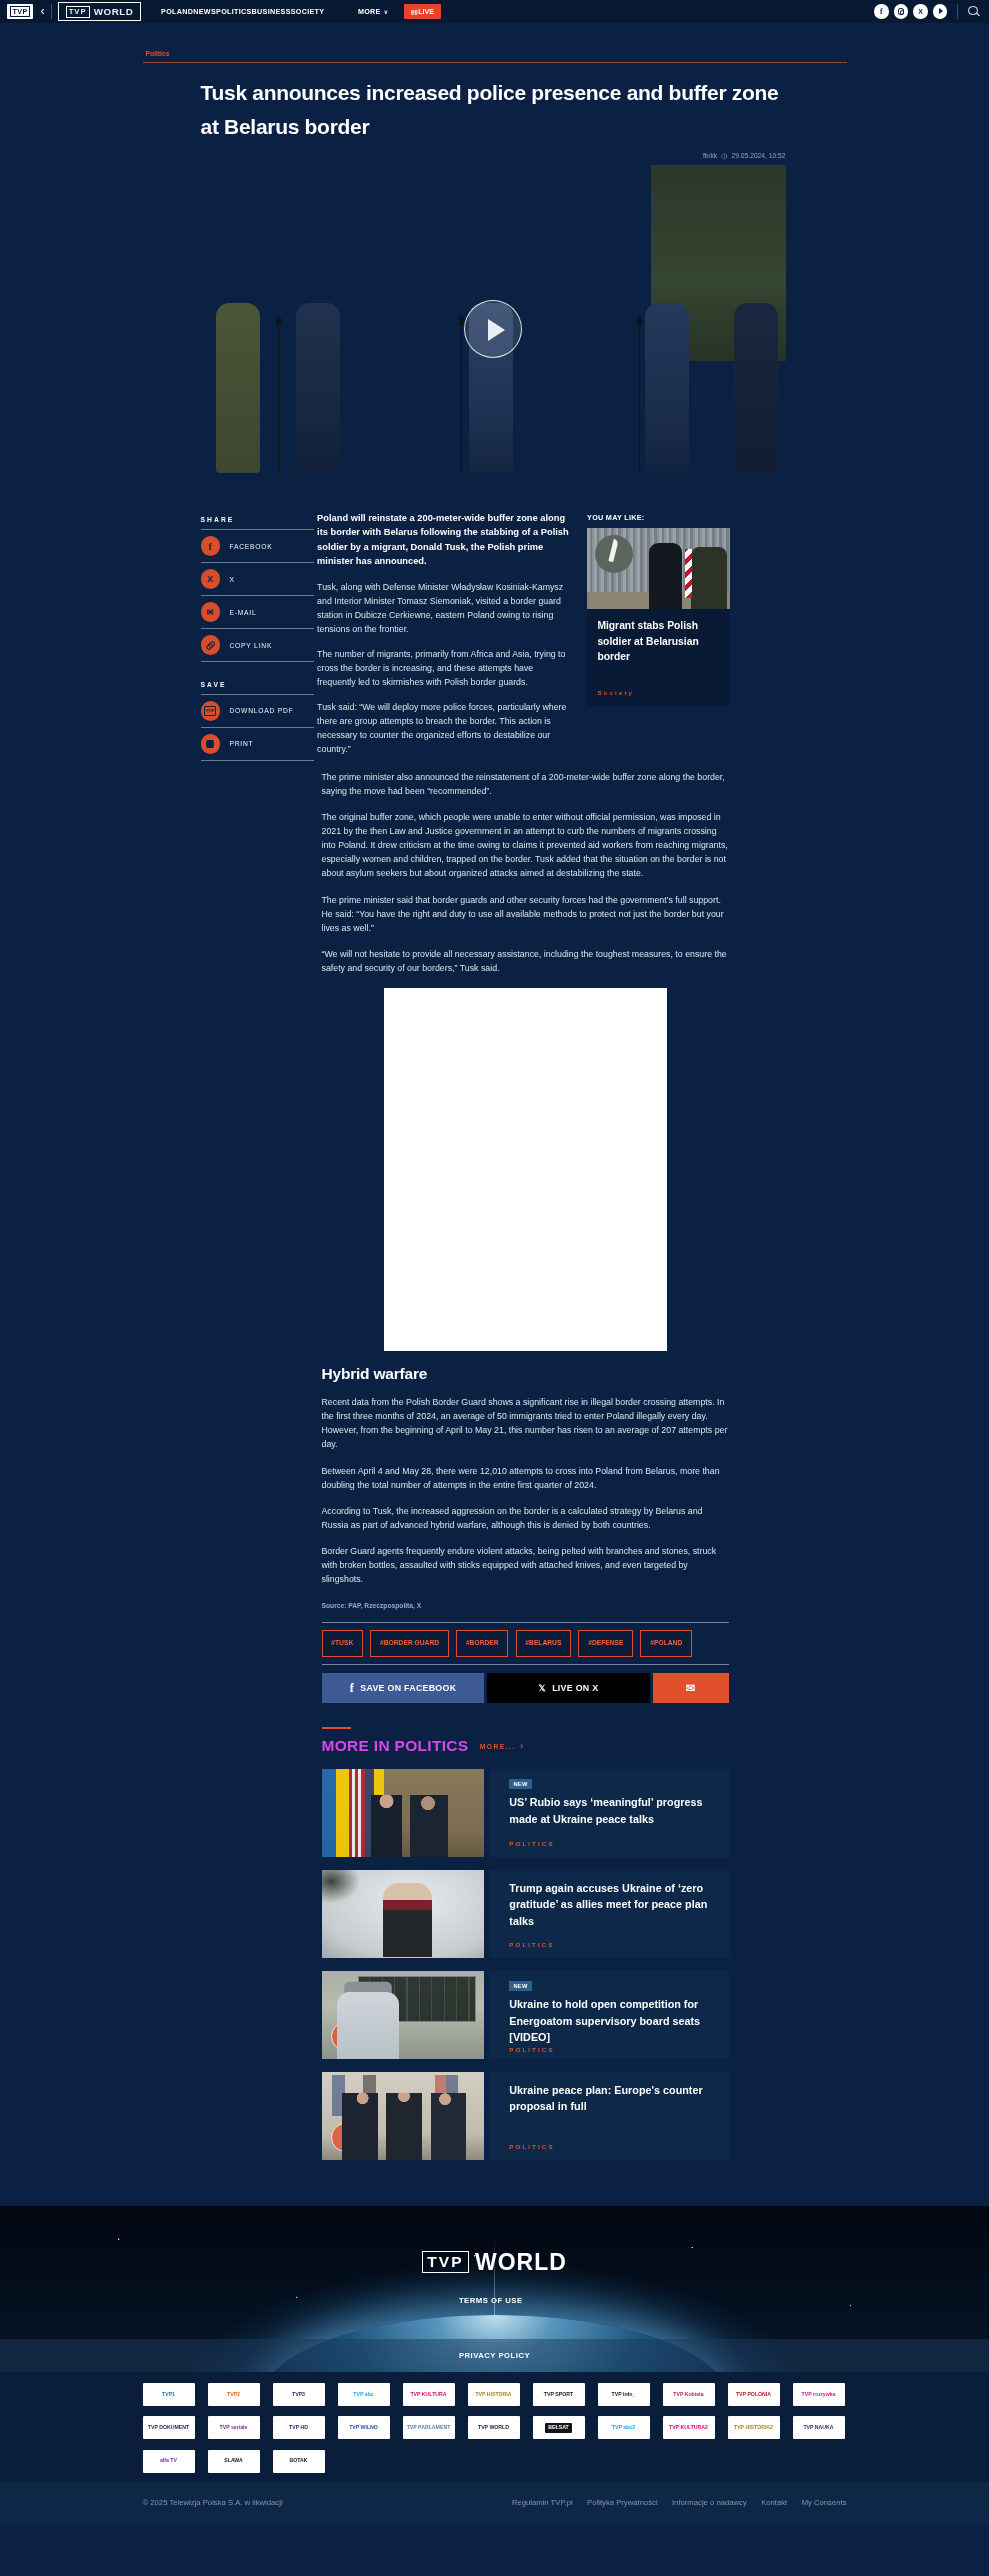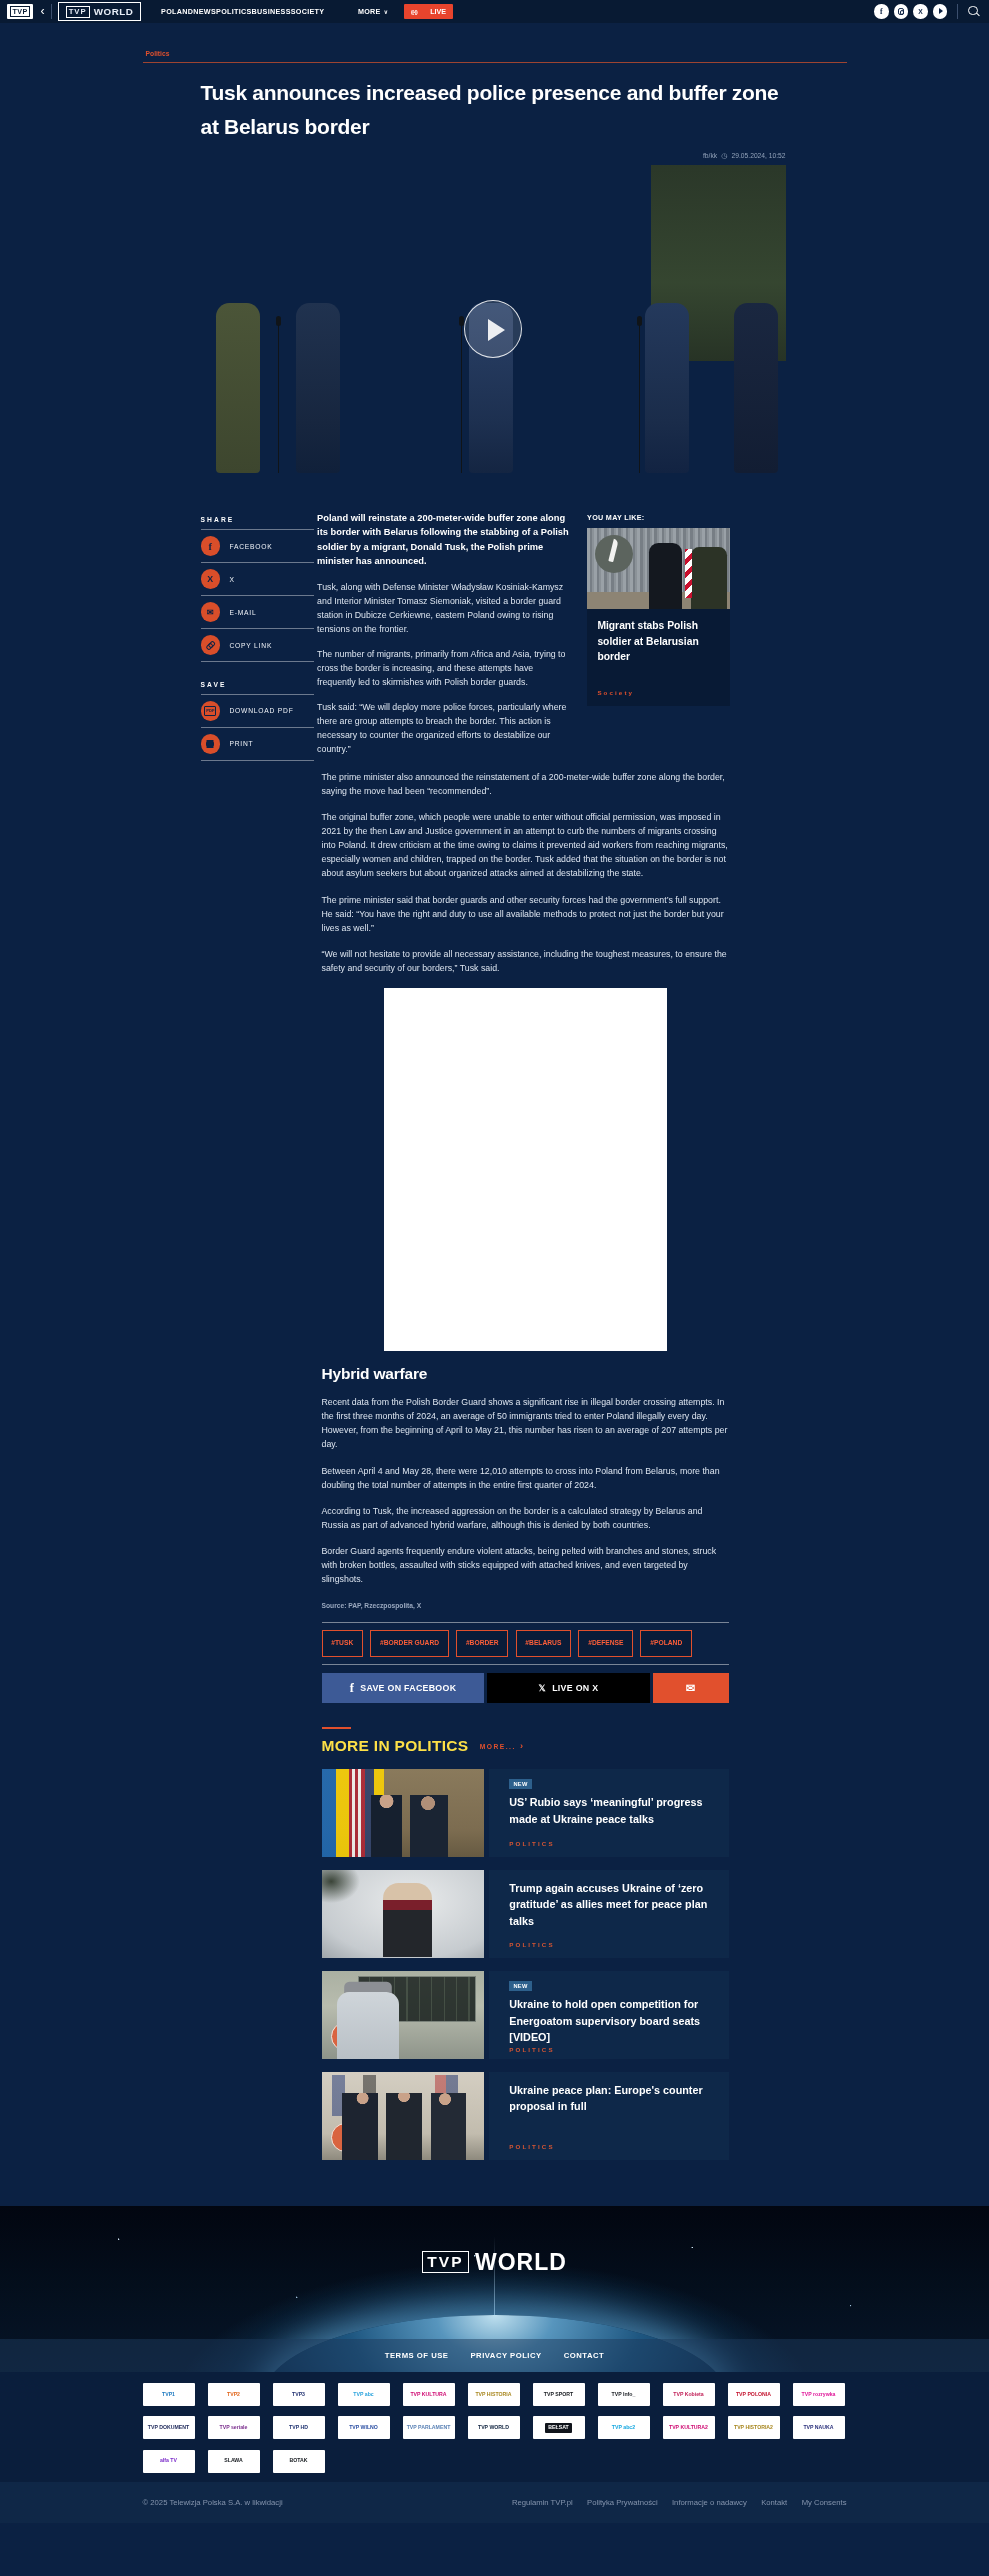"LIVE" .live-btn { gap: 13px -> 1px }
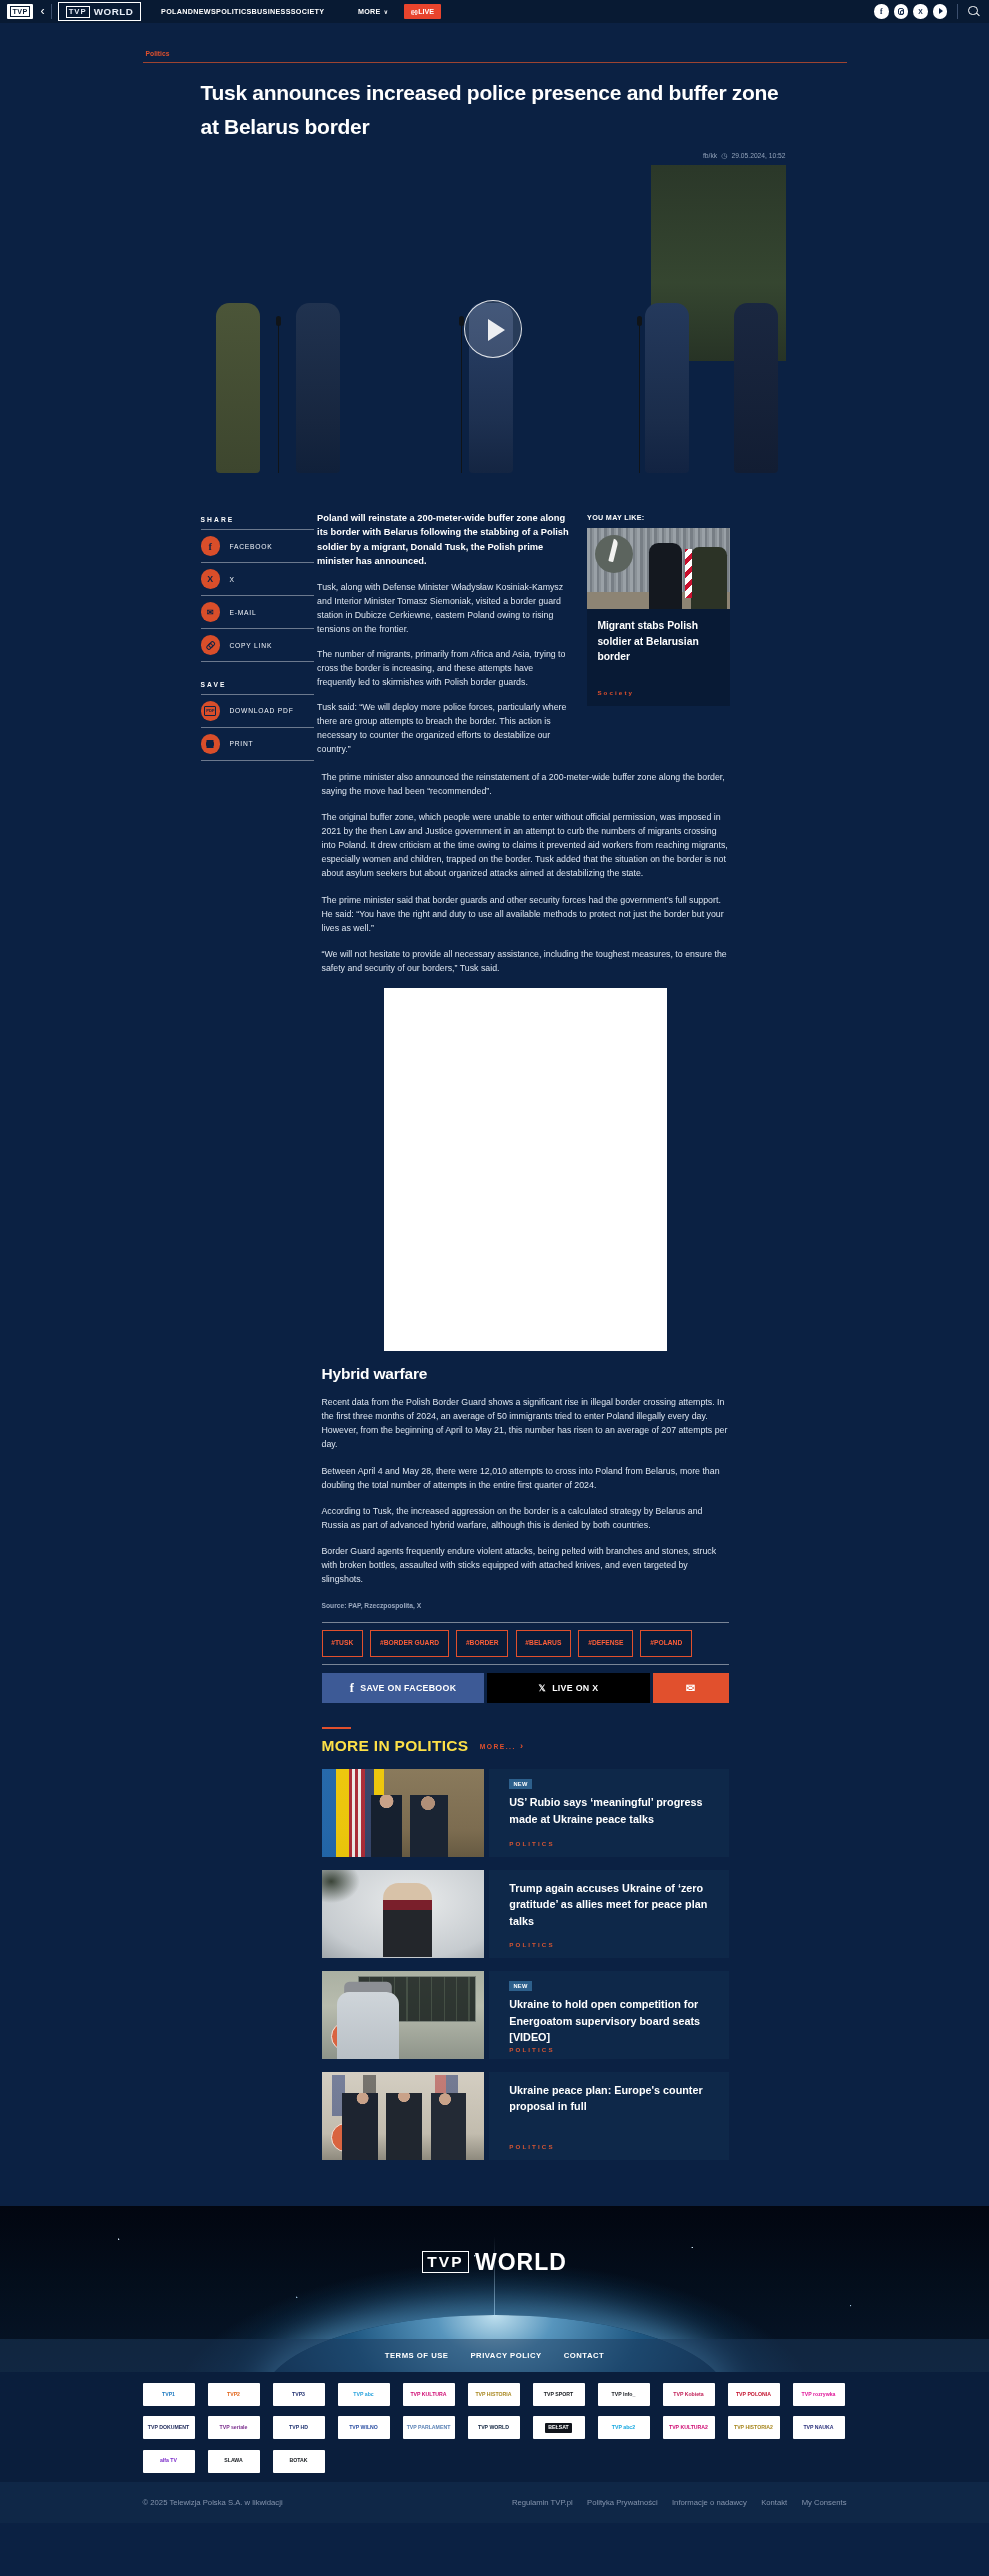"MORE IN POLITICS" .more-title { color: #fde047 -> #d946ef }
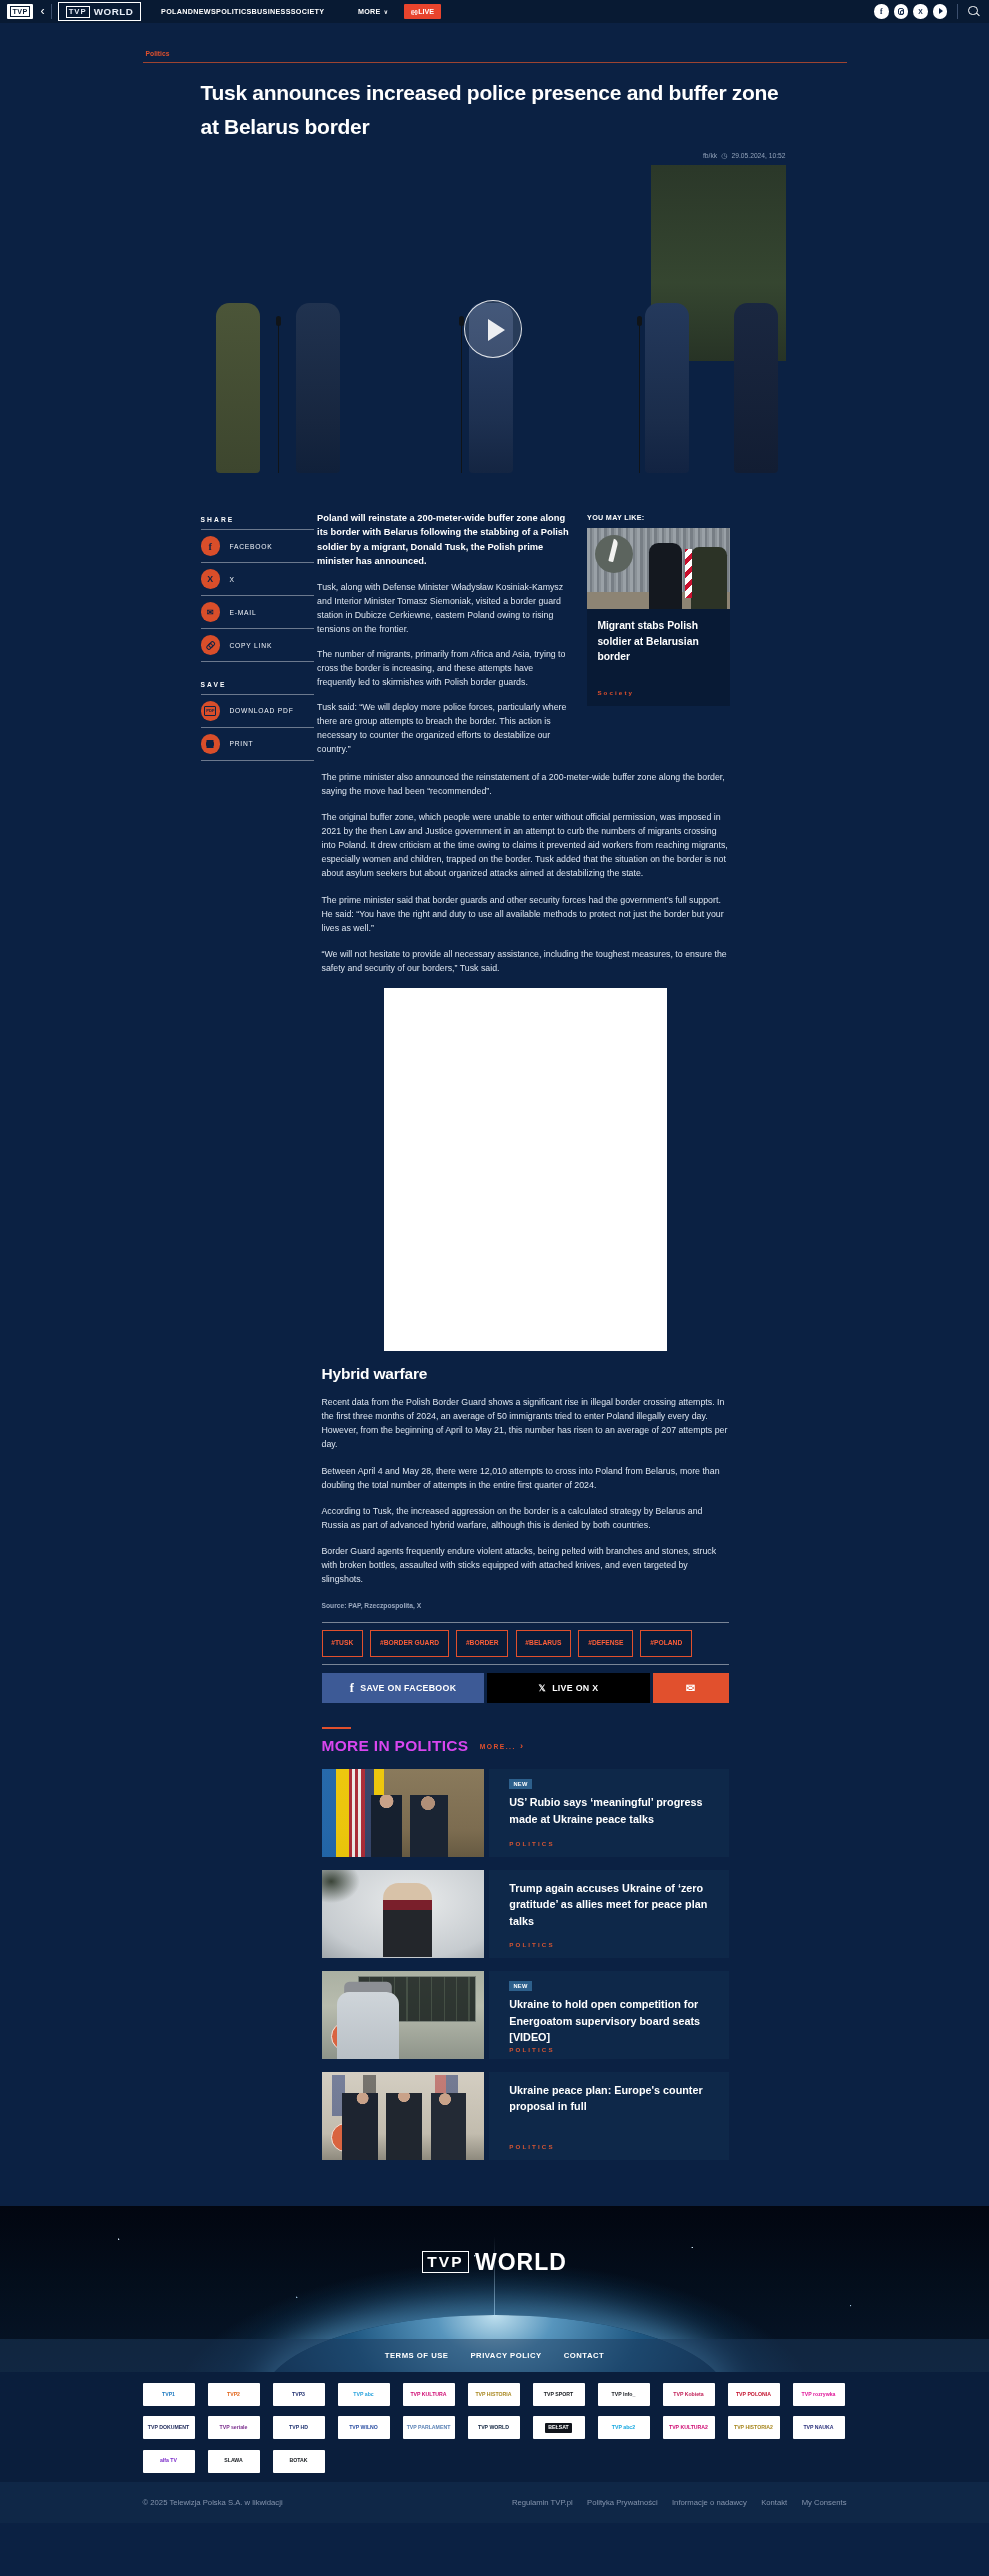"TERMS OF USE" div { flex-direction: none -> column; gap: 22px -> 46px }
